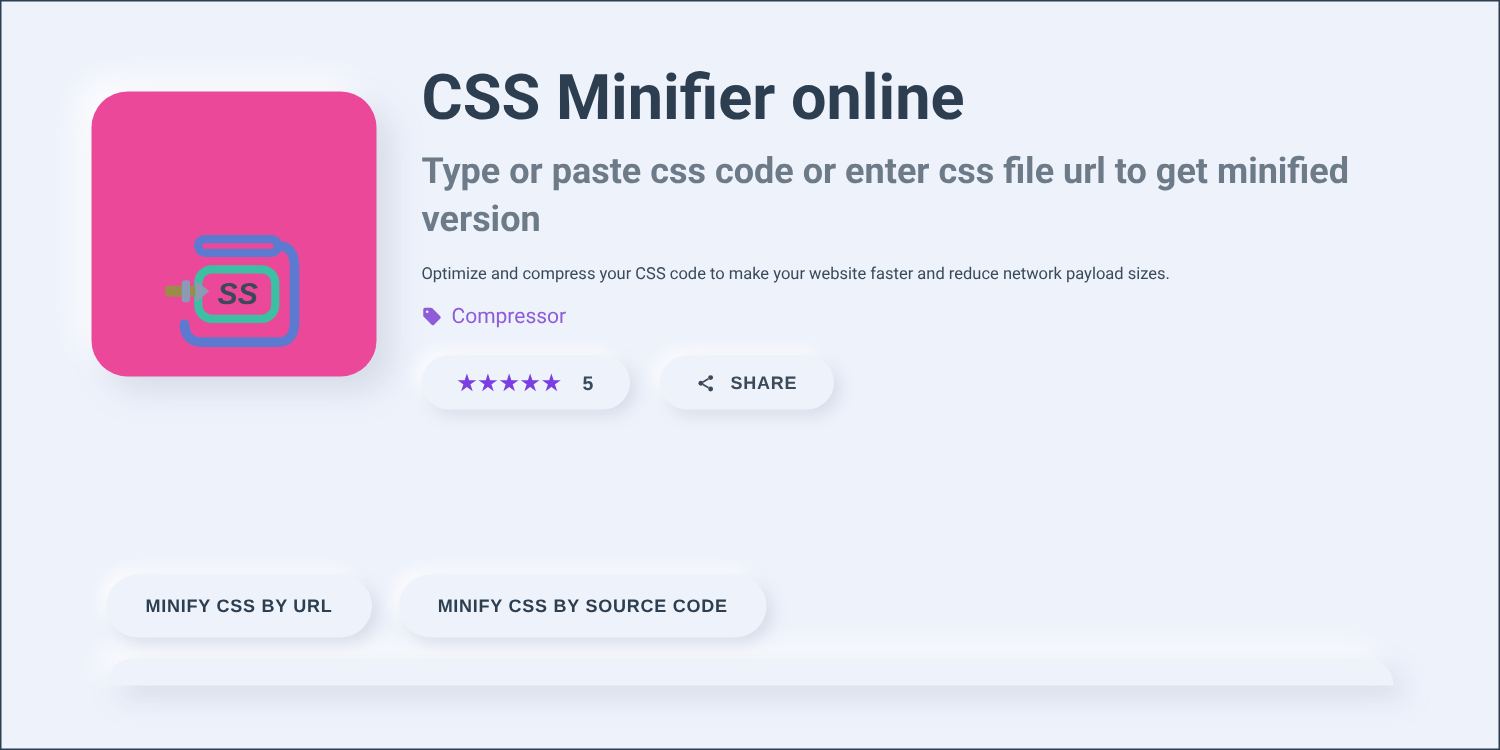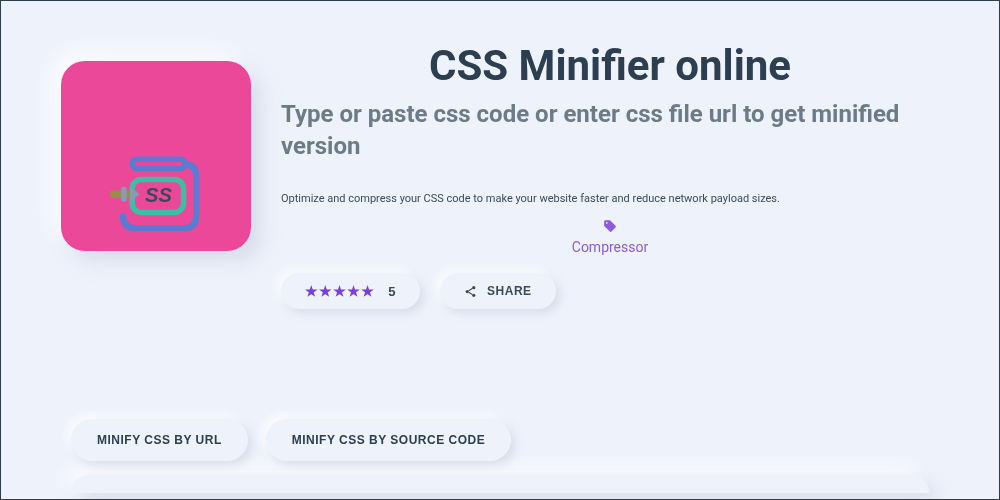"CSS Minifier online" h1 { text-align: center -> none }
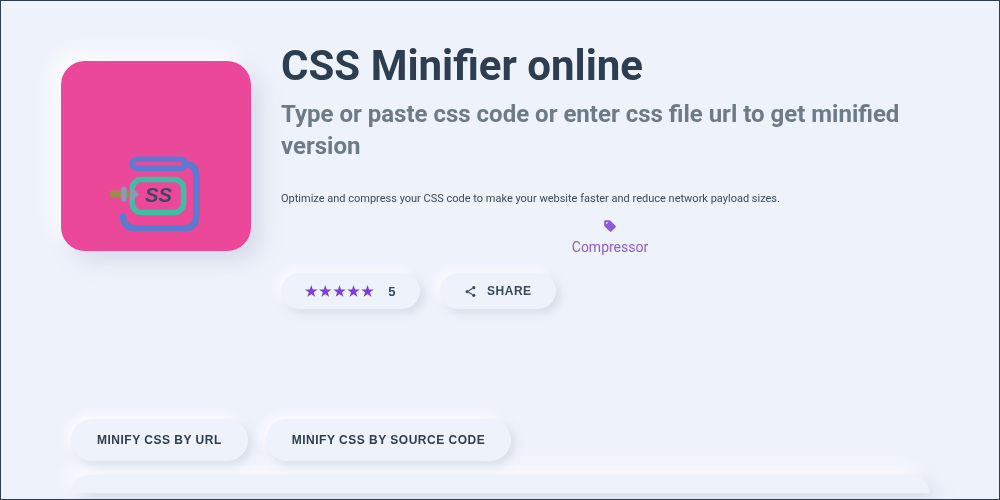"Type or paste css code" h2 { margin-bottom: 28px -> 12px }
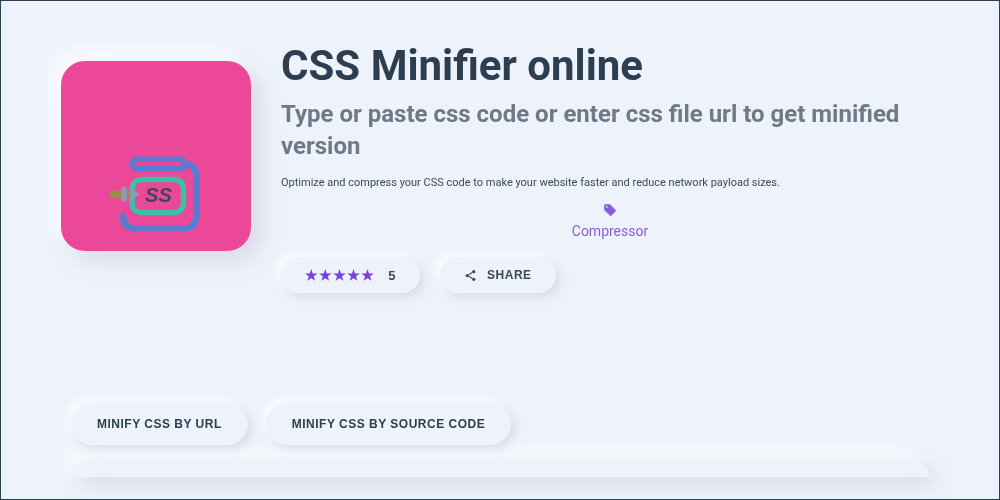"Compressor" .tag-row { flex-direction: column -> none }
